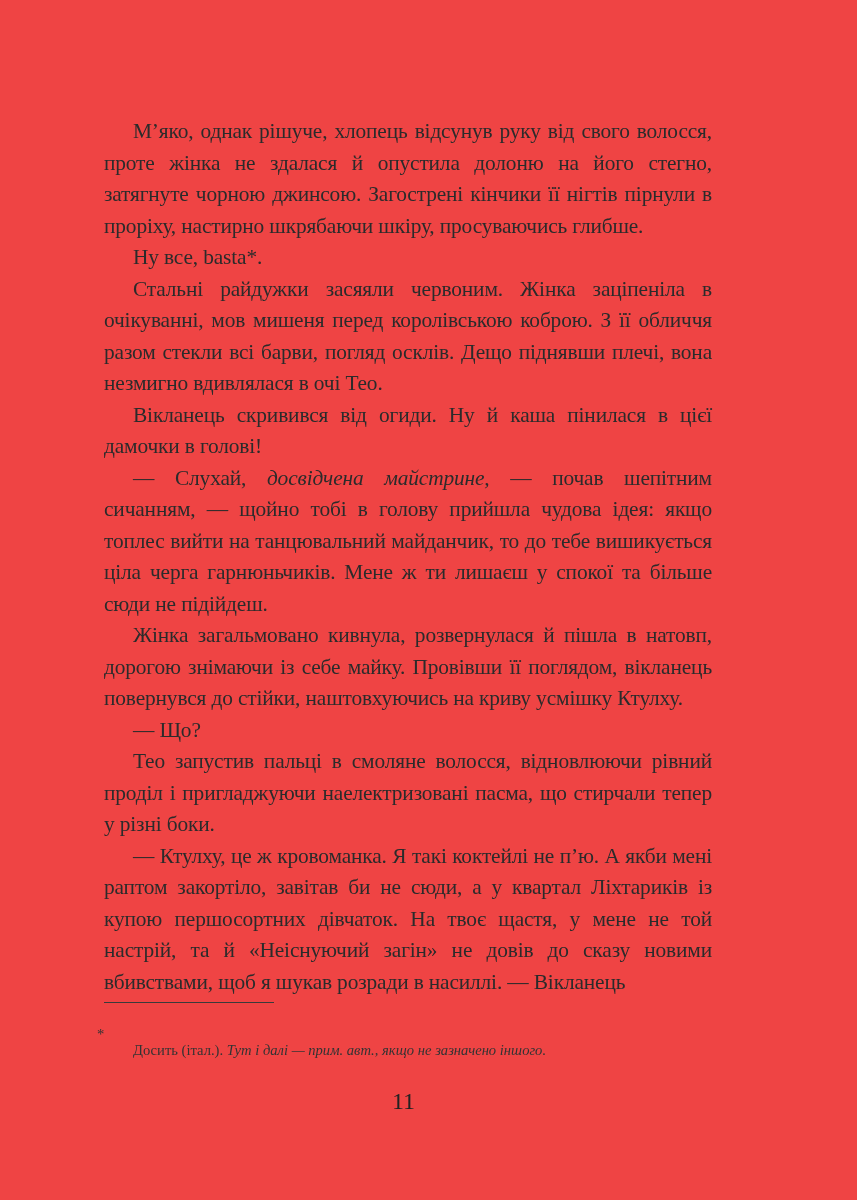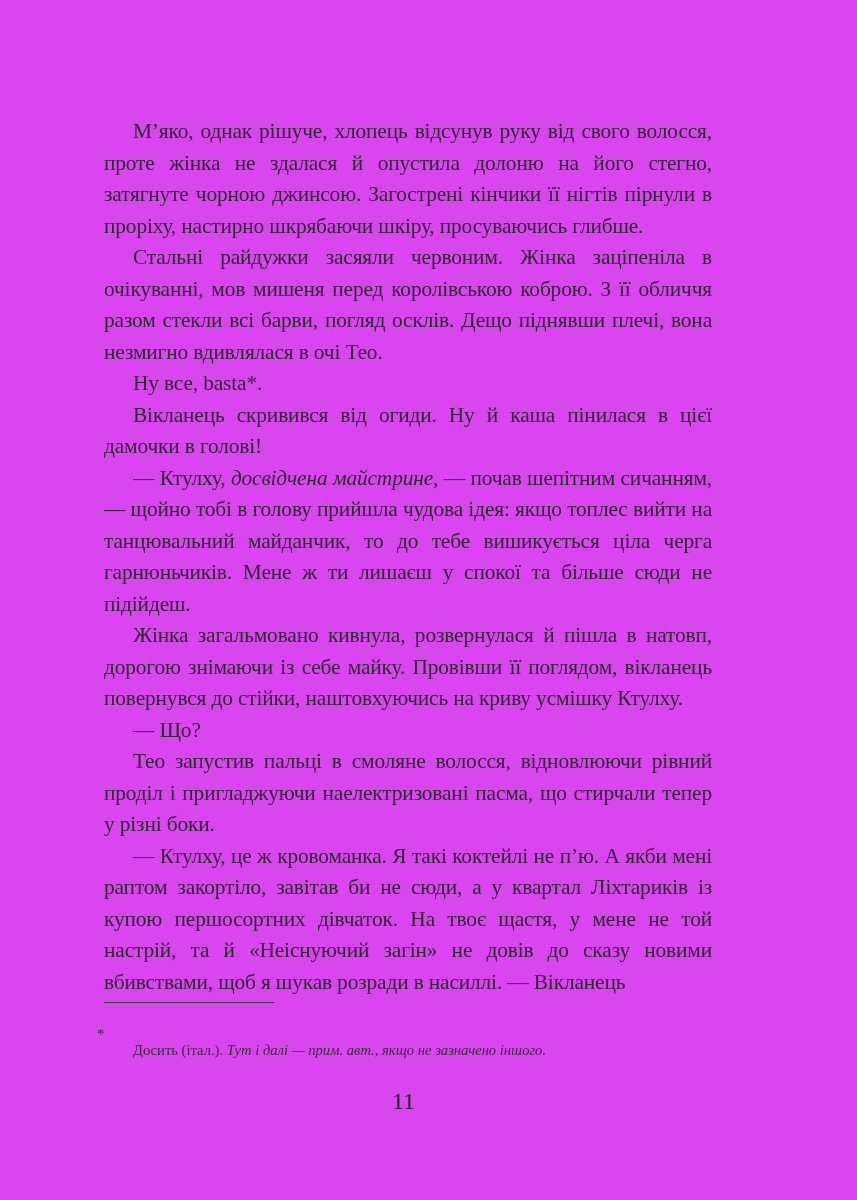"М’яко, однак рішуче, хлопець відсунув" .page { background: #d946ef -> #ef4444 }
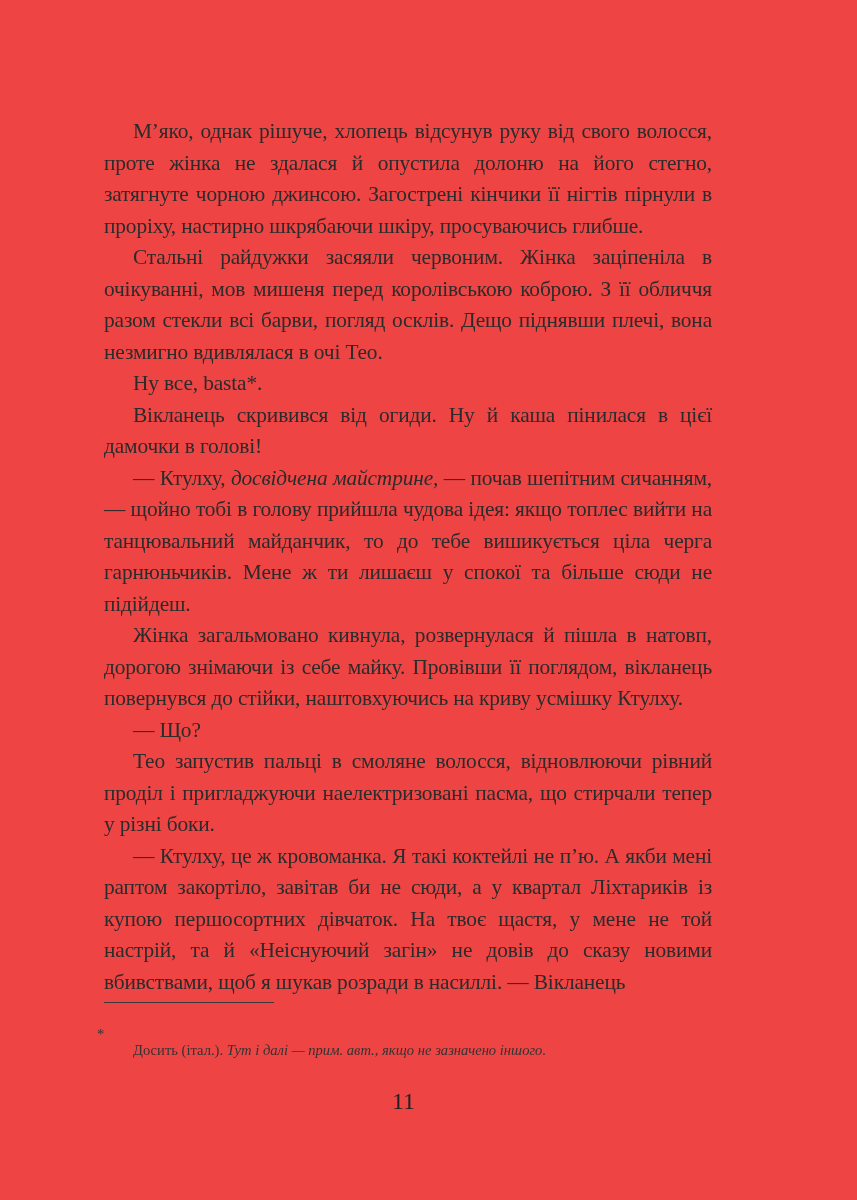"Стальні райдужки засяяли червоним. Жінка" p { order: before "Ну все, basta*." -> after "Ну все, basta*." }
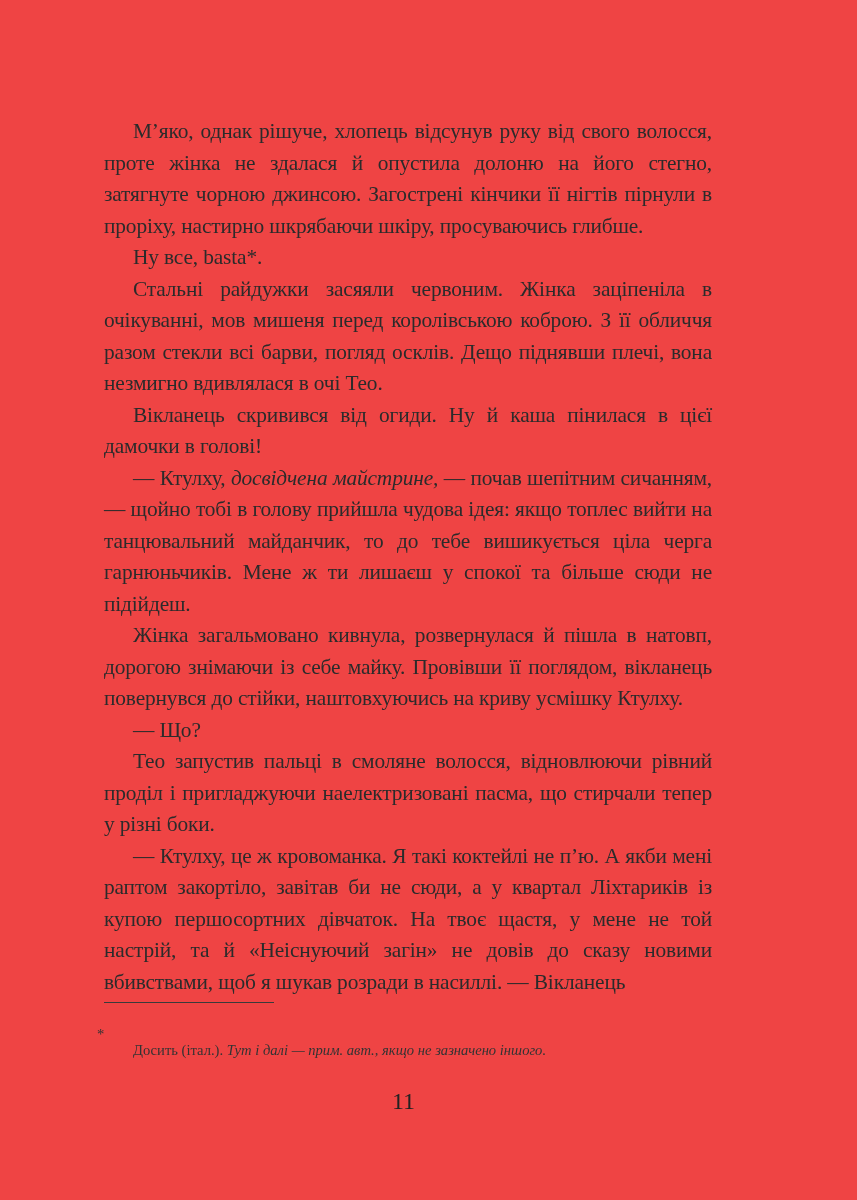"— Ктулху," span { text: Ктулху -> Слухай }
